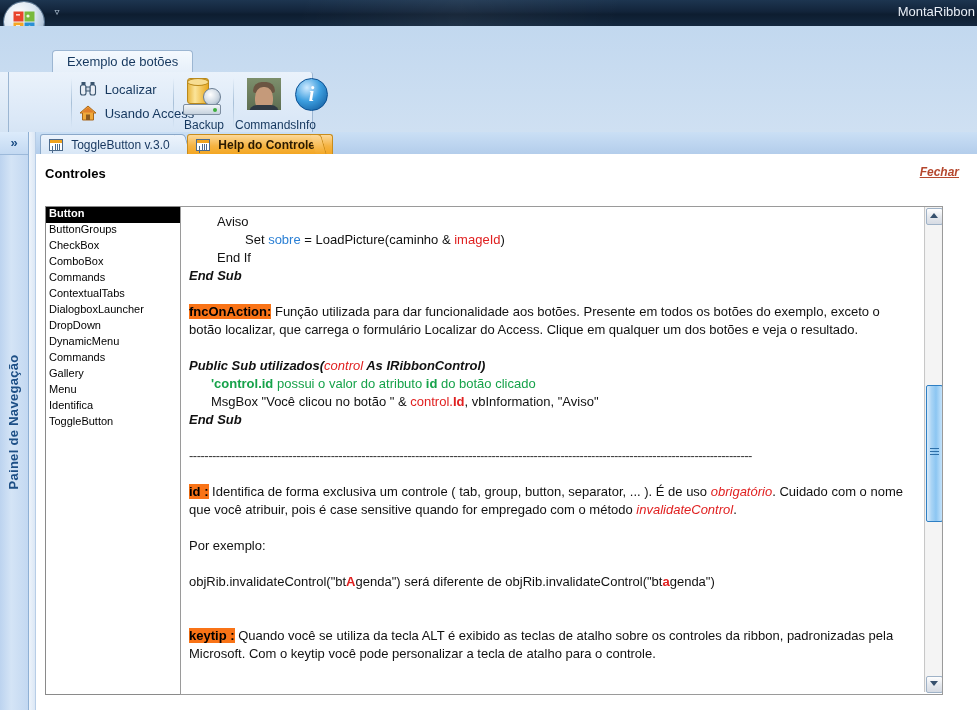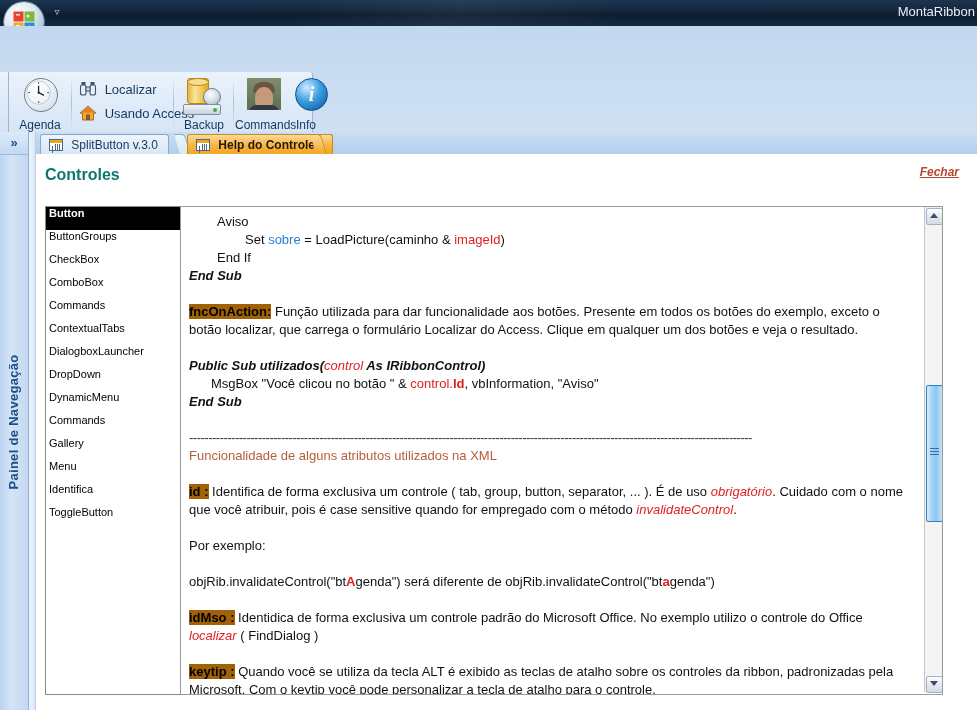"Exemplo de botões" div.tabrow { html: none -> <div> <div> <span>Exemplo de botões</span> </div> </div> }
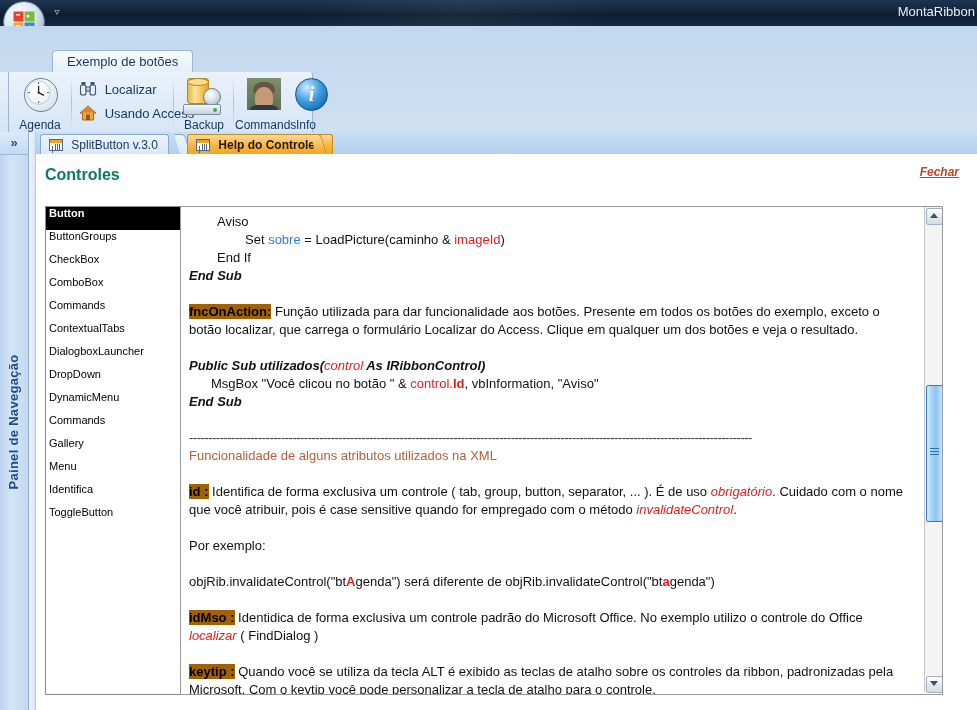"Agenda" div.bigbtn { html: <div> <div> <svg> <circle></circle> <line></line> <line></line> <line></line> <line></line> <line></line> <line></line> <circle></circle> </svg> </div> <div>Agenda</div> </div> -> none }
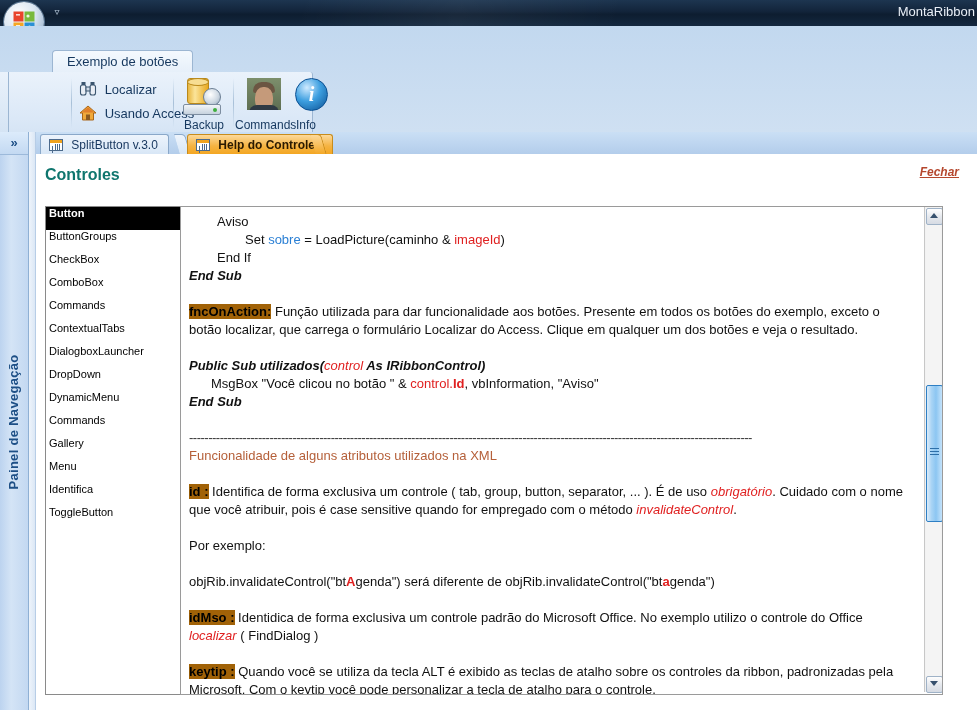"SplitButton v.3.0" span { text: SplitButton -> ToggleButton }
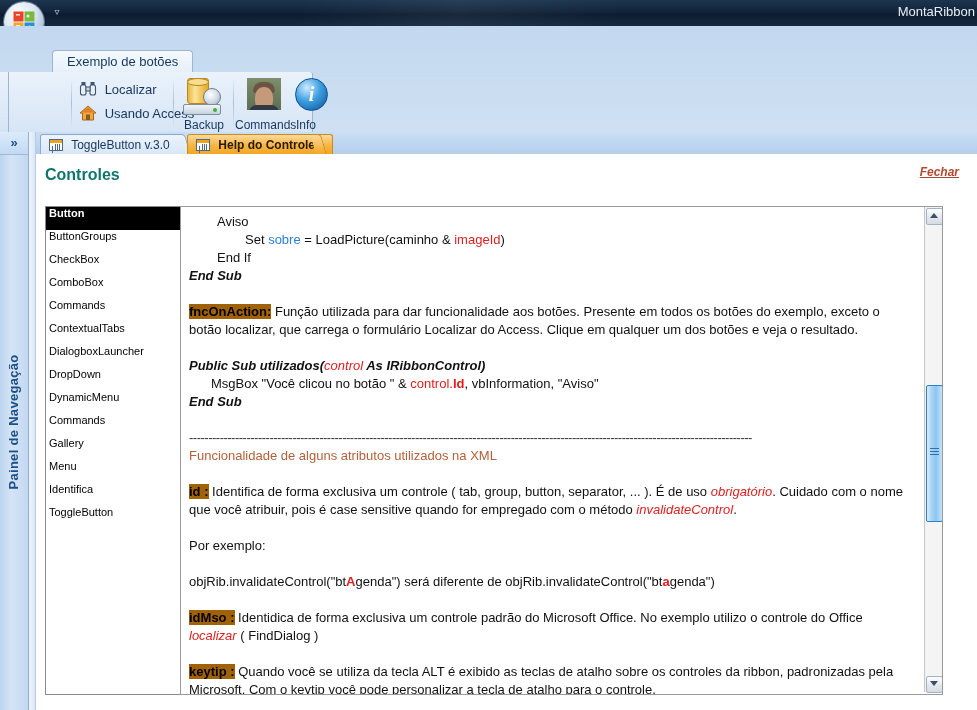"Controles" .form-title { color: #0f766e -> #000000; font-size: 16px -> 13px }
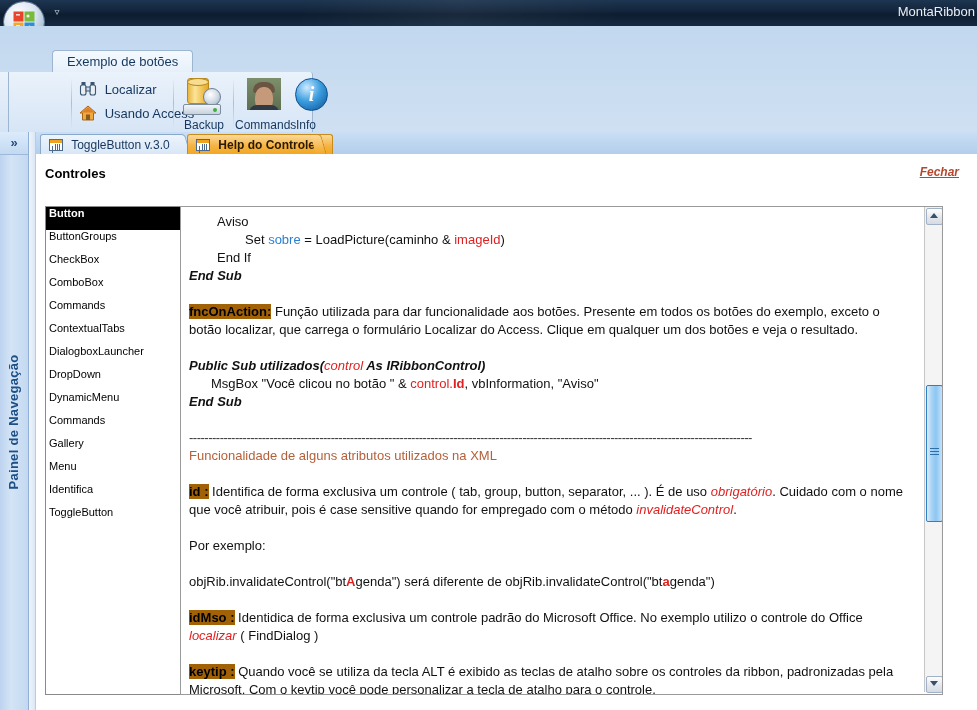"Button" .lb-item { height: 23px -> 16px }
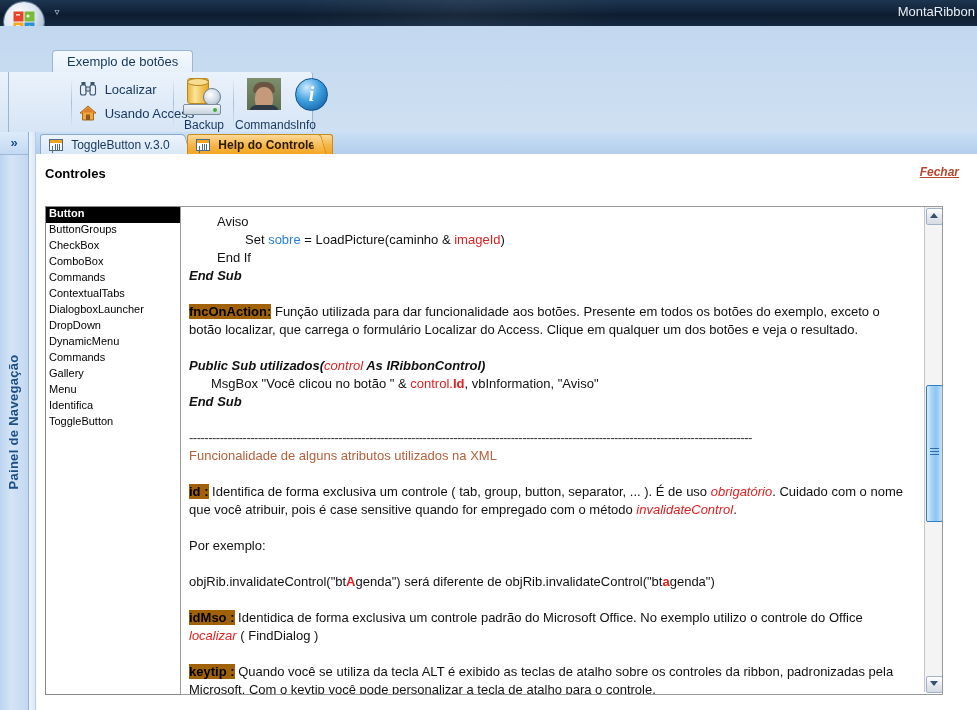"fncOnAction:" .hl { background: #a16207 -> #f97316 }
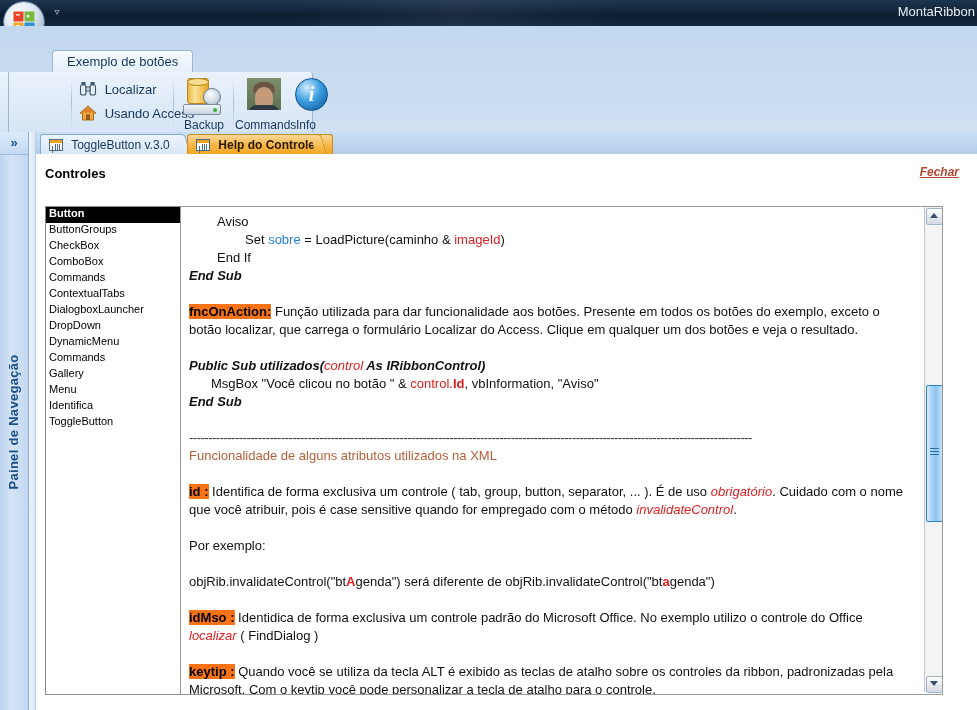"'control.id possui o valor do" div.code { html: none -> <div> <span>'control.id</span><span> possui o valor do atributo </span><span>id</span><span> do botão clicado</span> </div> }
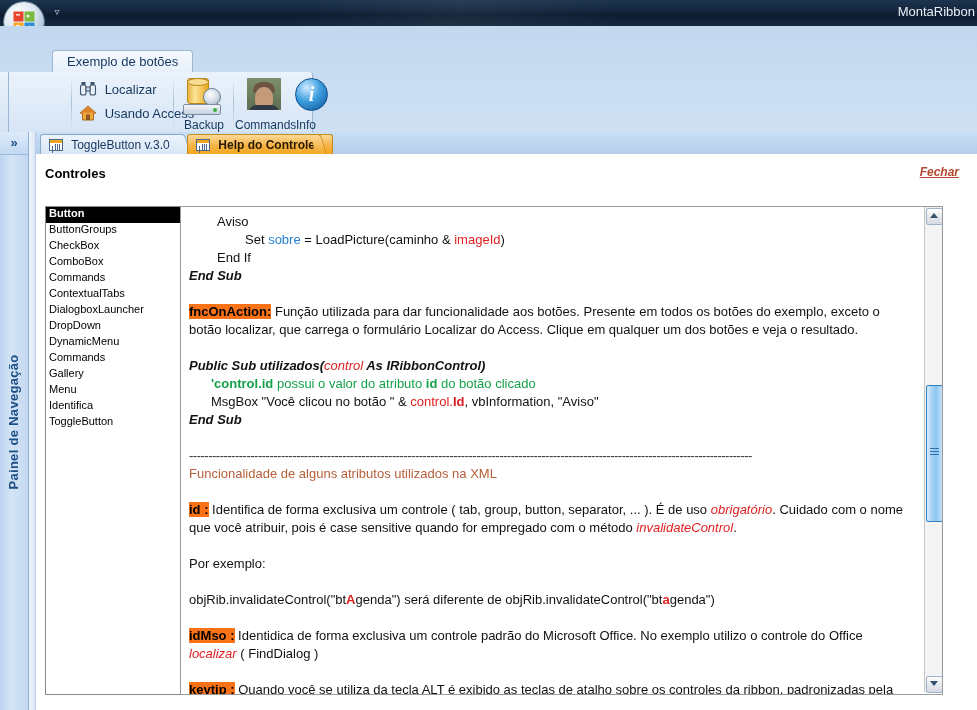"Funcionalidade de alguns atributos" div.brown { html: <div>Funcionalidade de alguns atributos utilizados na XML</div> -> none }
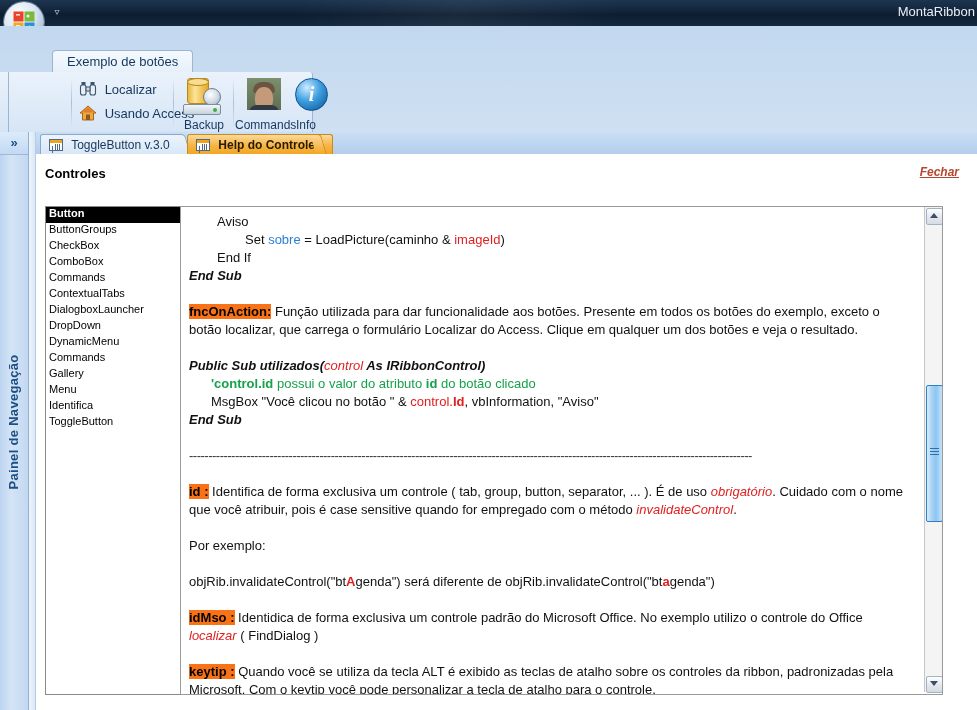"idMso : Identidica de forma" div { html: <div> <span>idMso :</span><span> Identidica de forma exclusiva um controle padrão do Microsoft Office. No exemplo utilizo o controle do Office </span><span>localizar</span><span> ( FindDialog )</span> </div> -> none }
